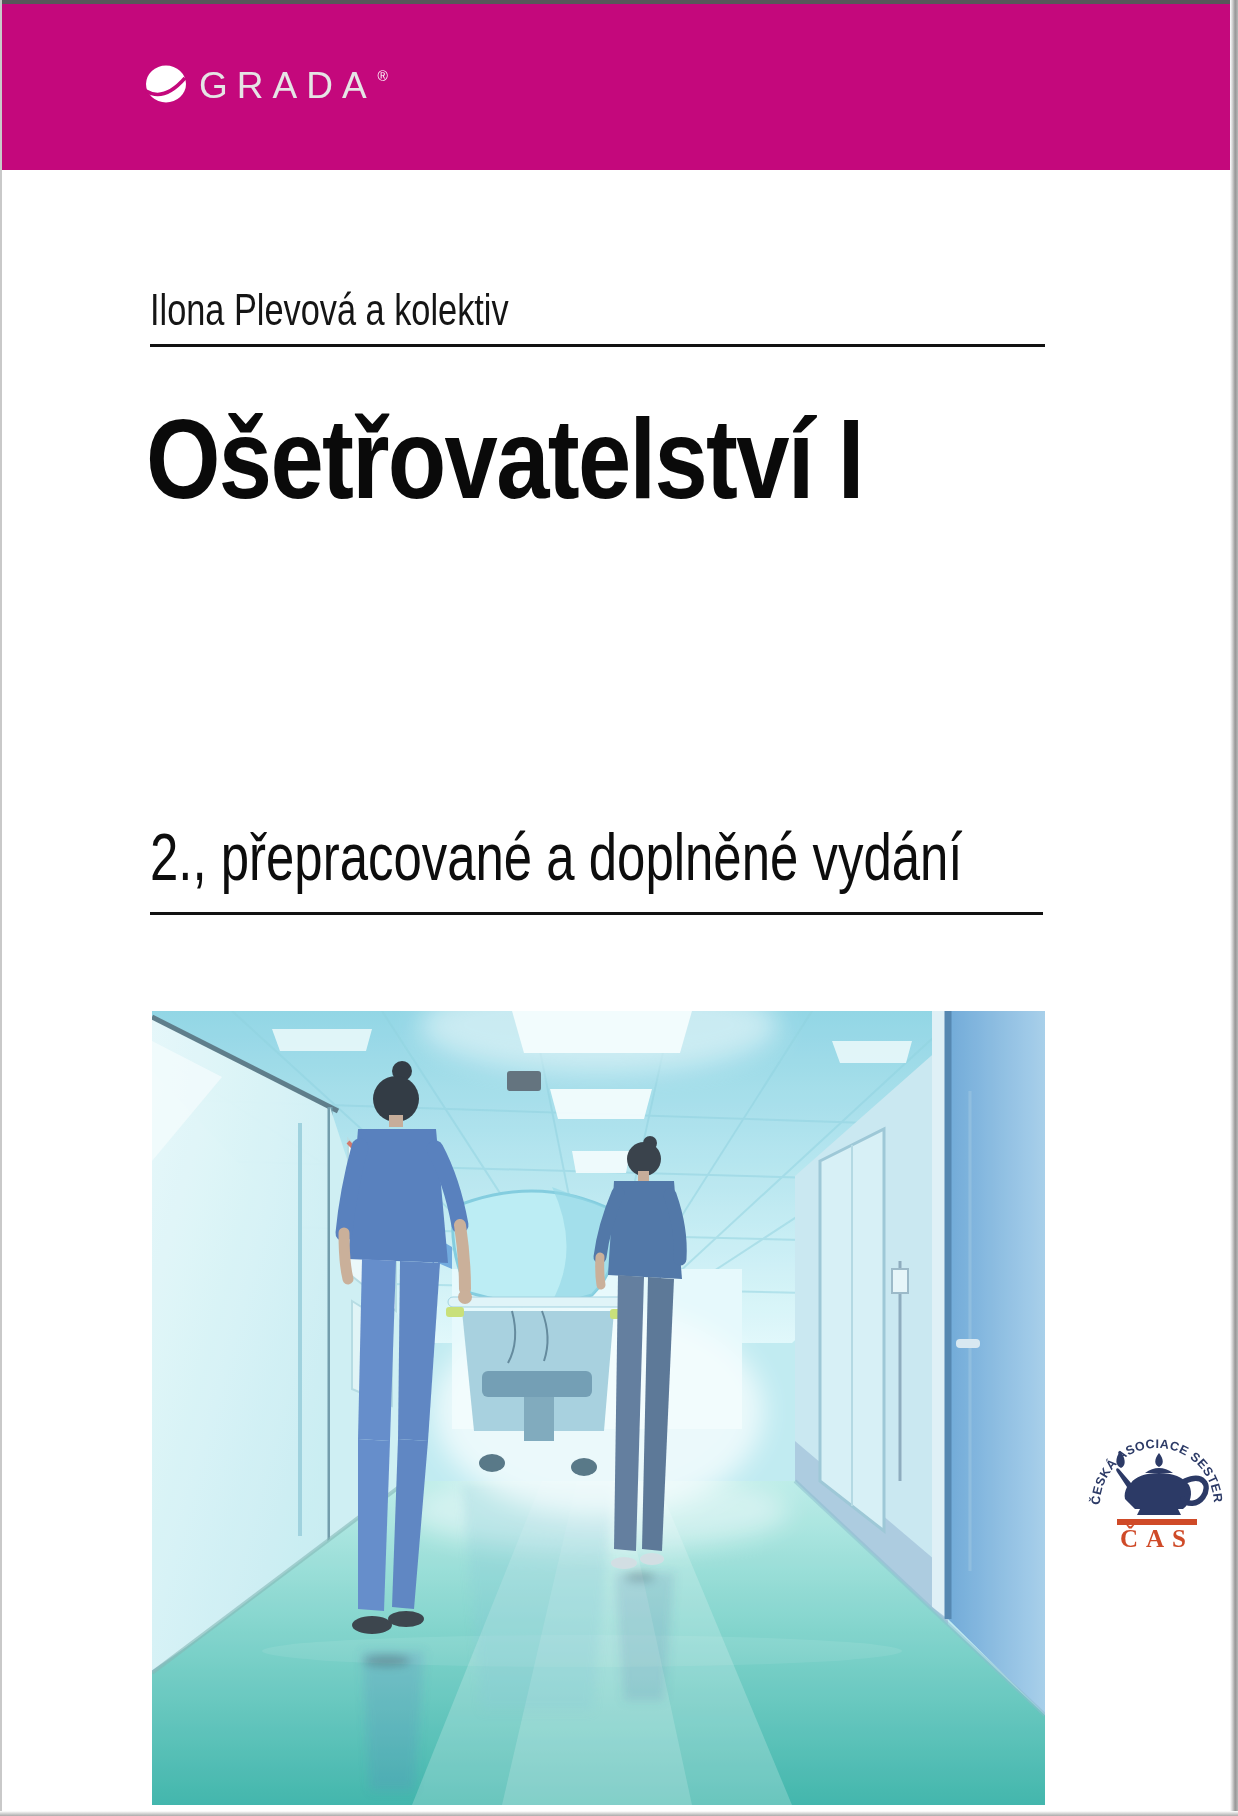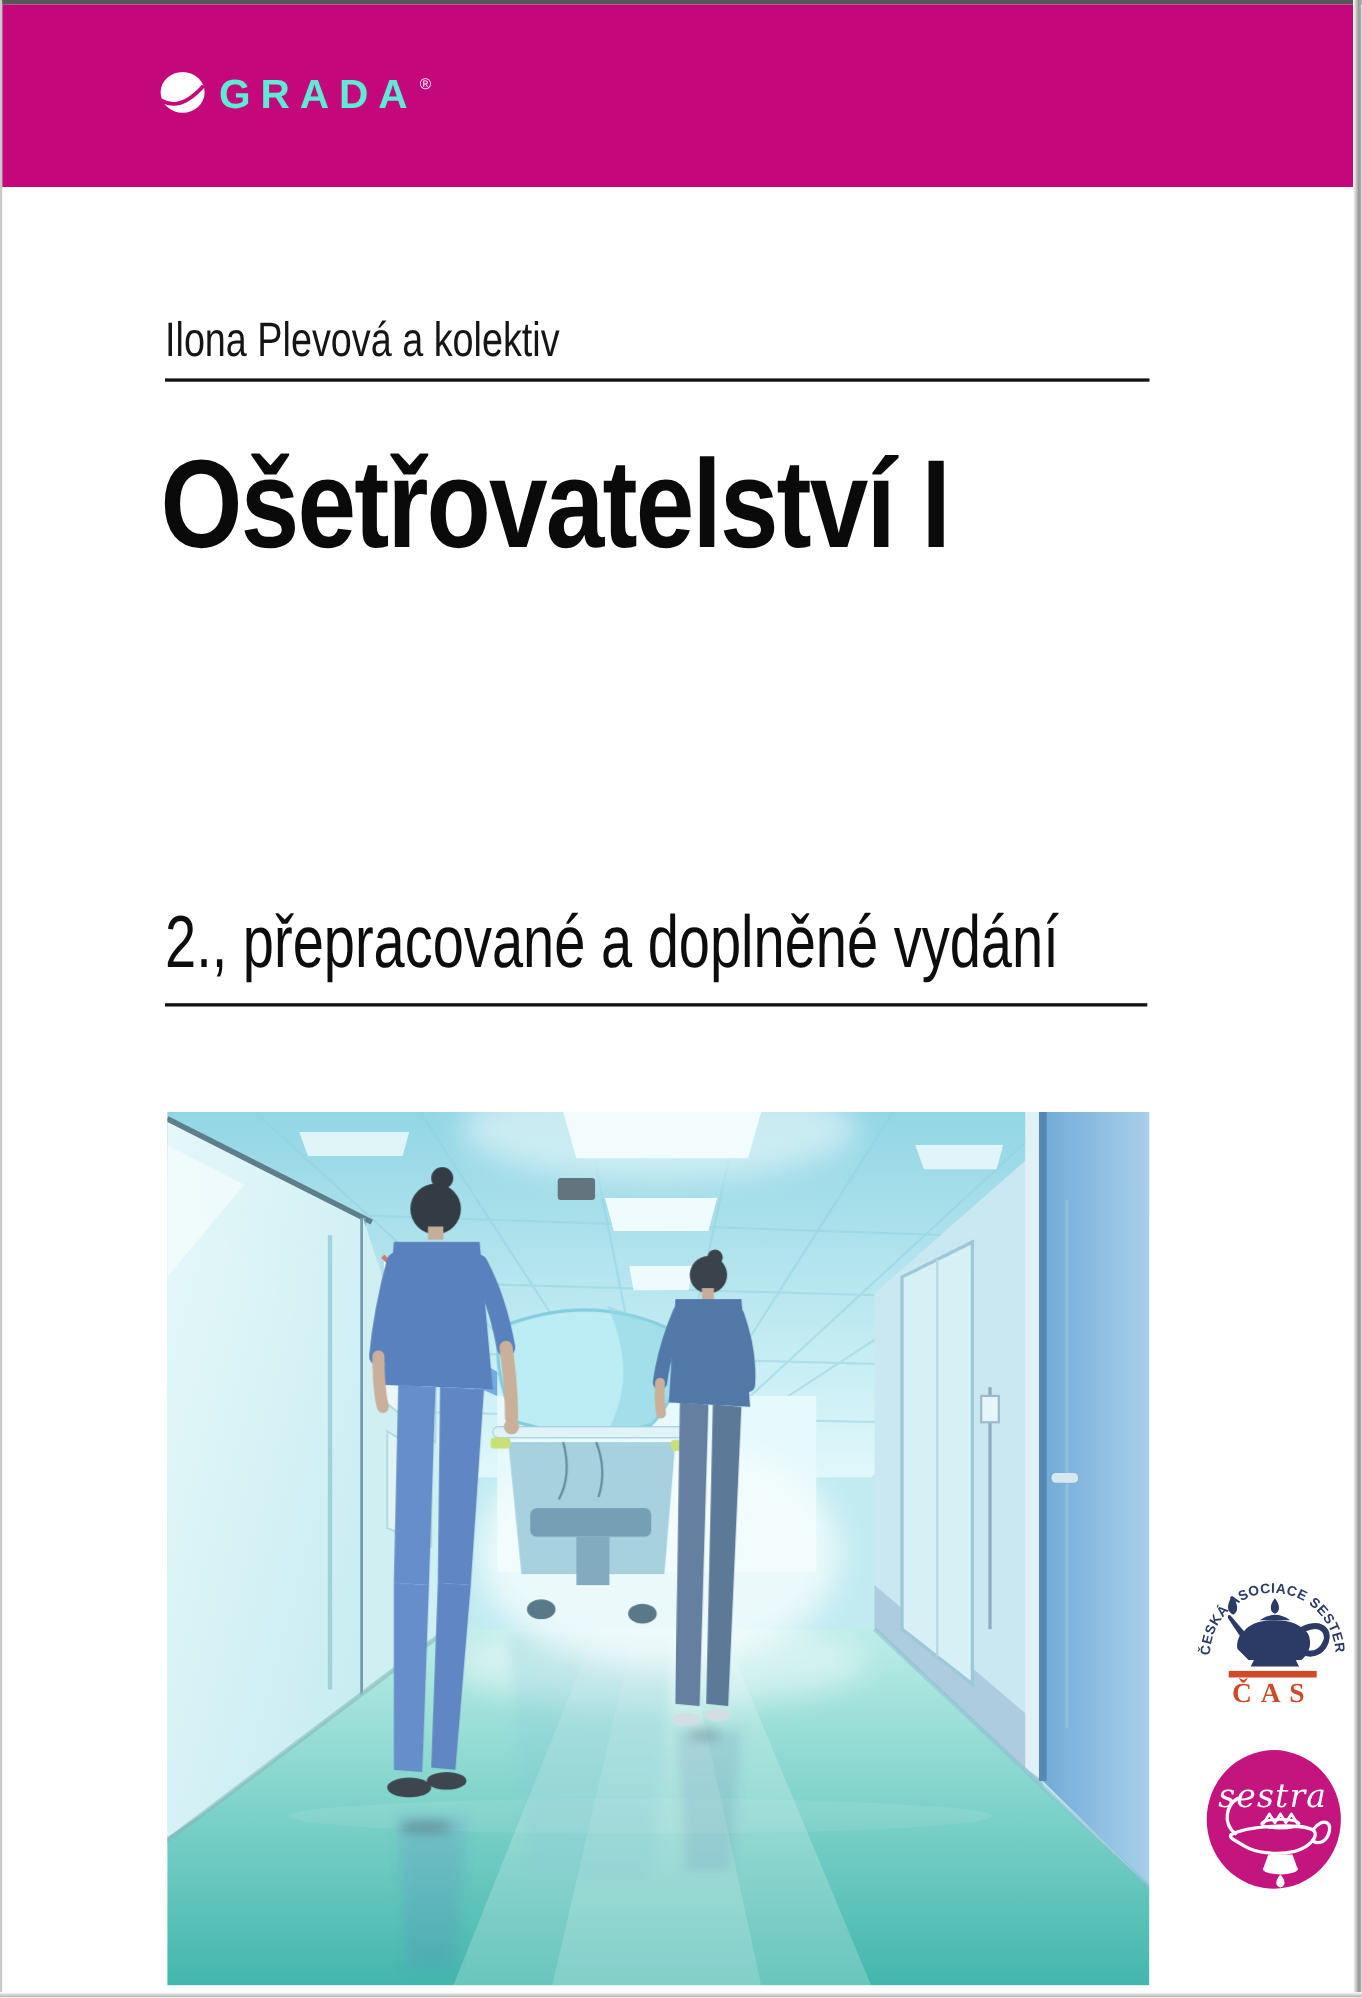"GRADA" .grada-text { color: #5eead4 -> #e5e5e5; font-weight: bold -> normal }
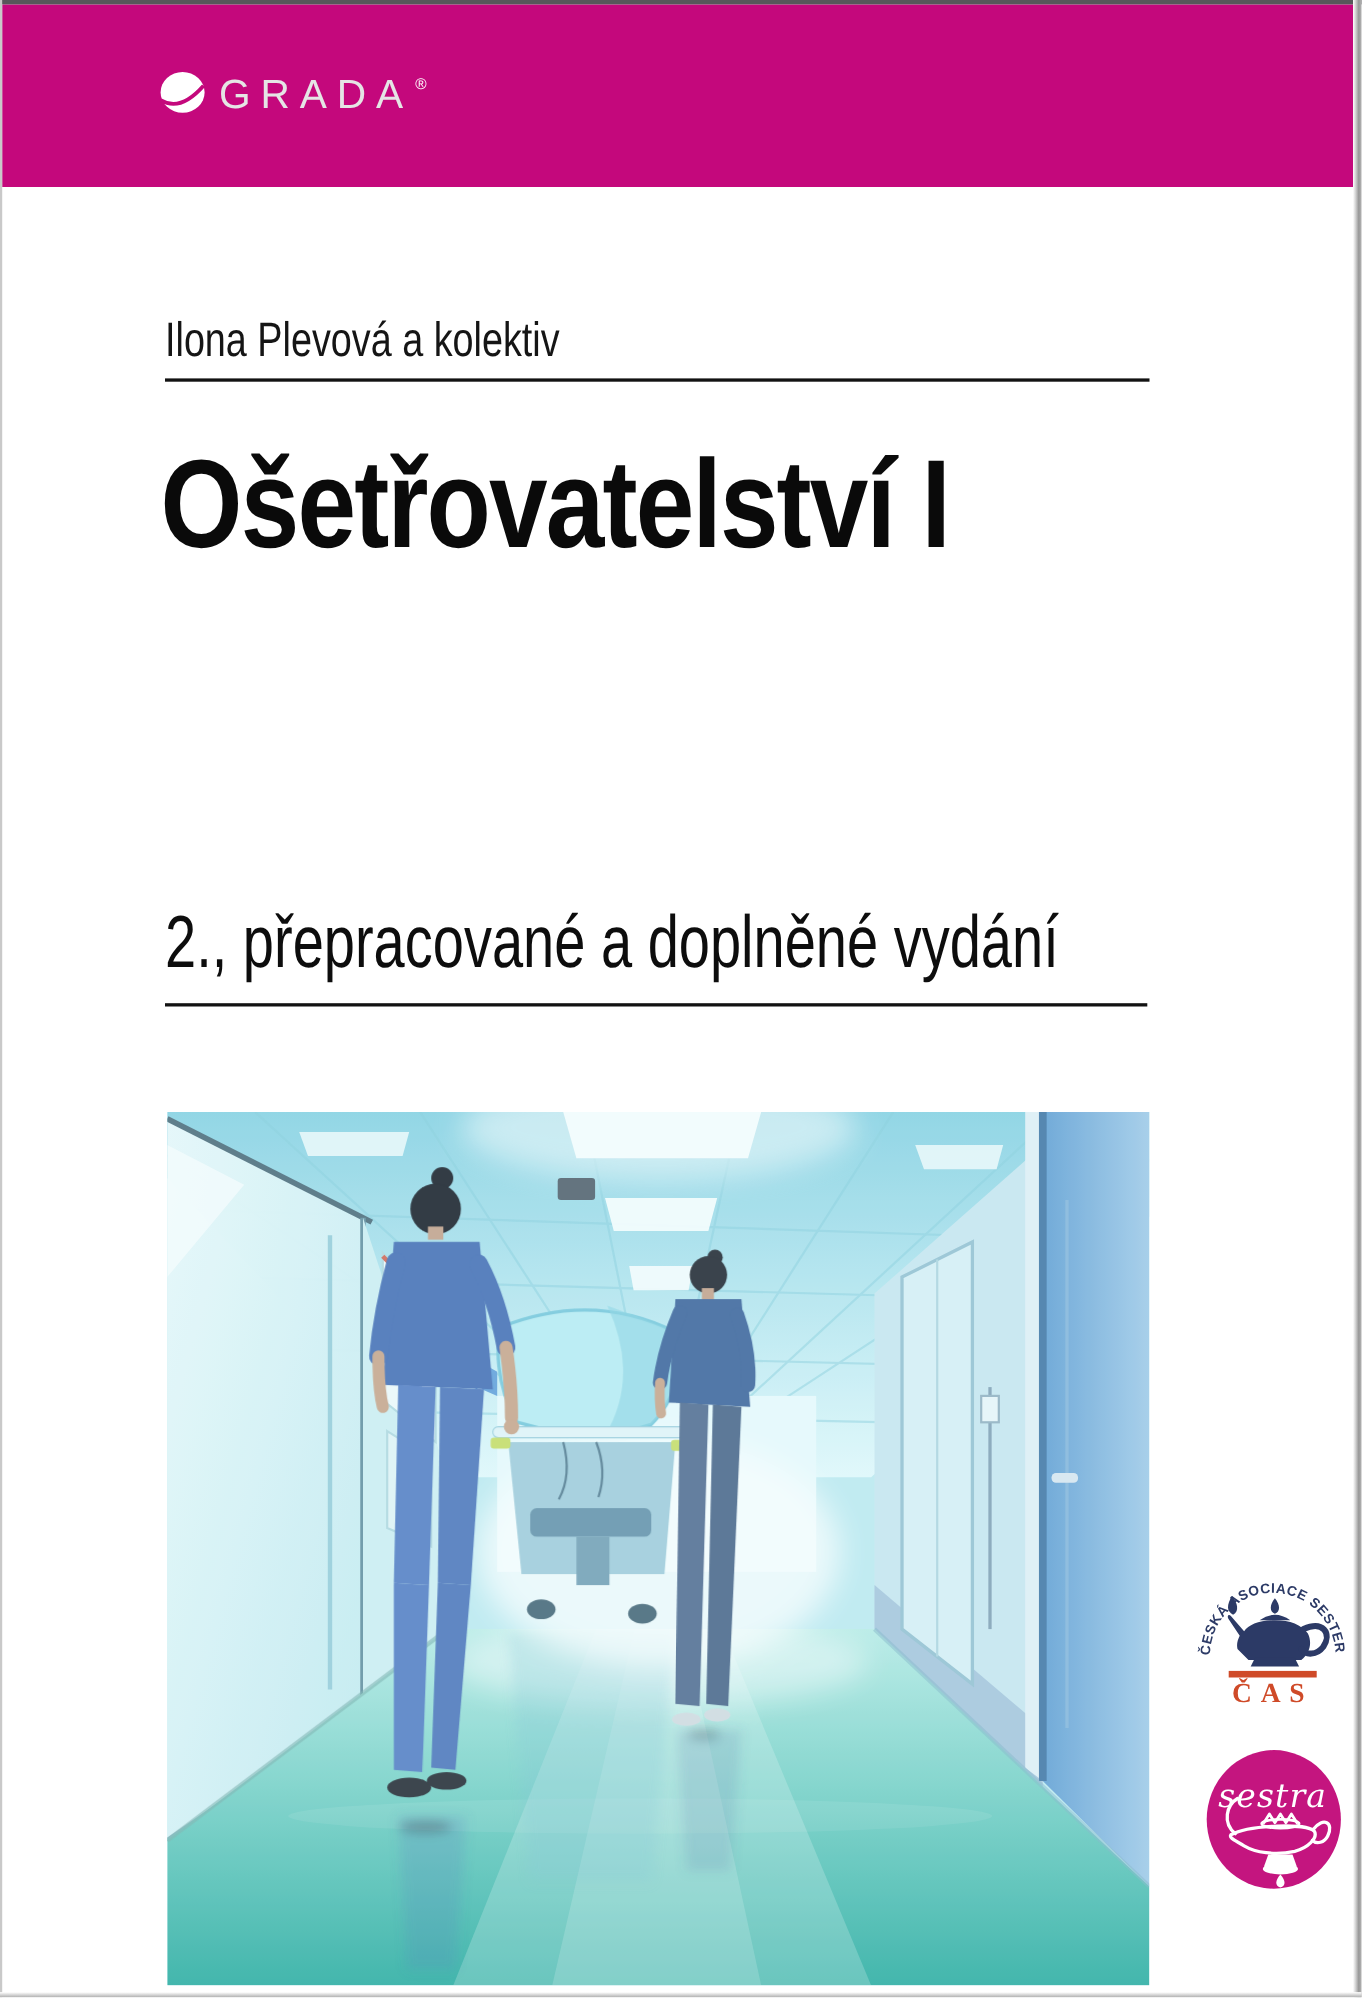"sestra" div.sestra-logo { html: <div> <svg> <ellipse></ellipse> <text>sestra</text> <g> <path></path> <path></path> <path></path> <ellipse></ellipse> <path></path> <path></path> <ellipse></ellipse> <path></path> </g> </svg> </div> -> none }
